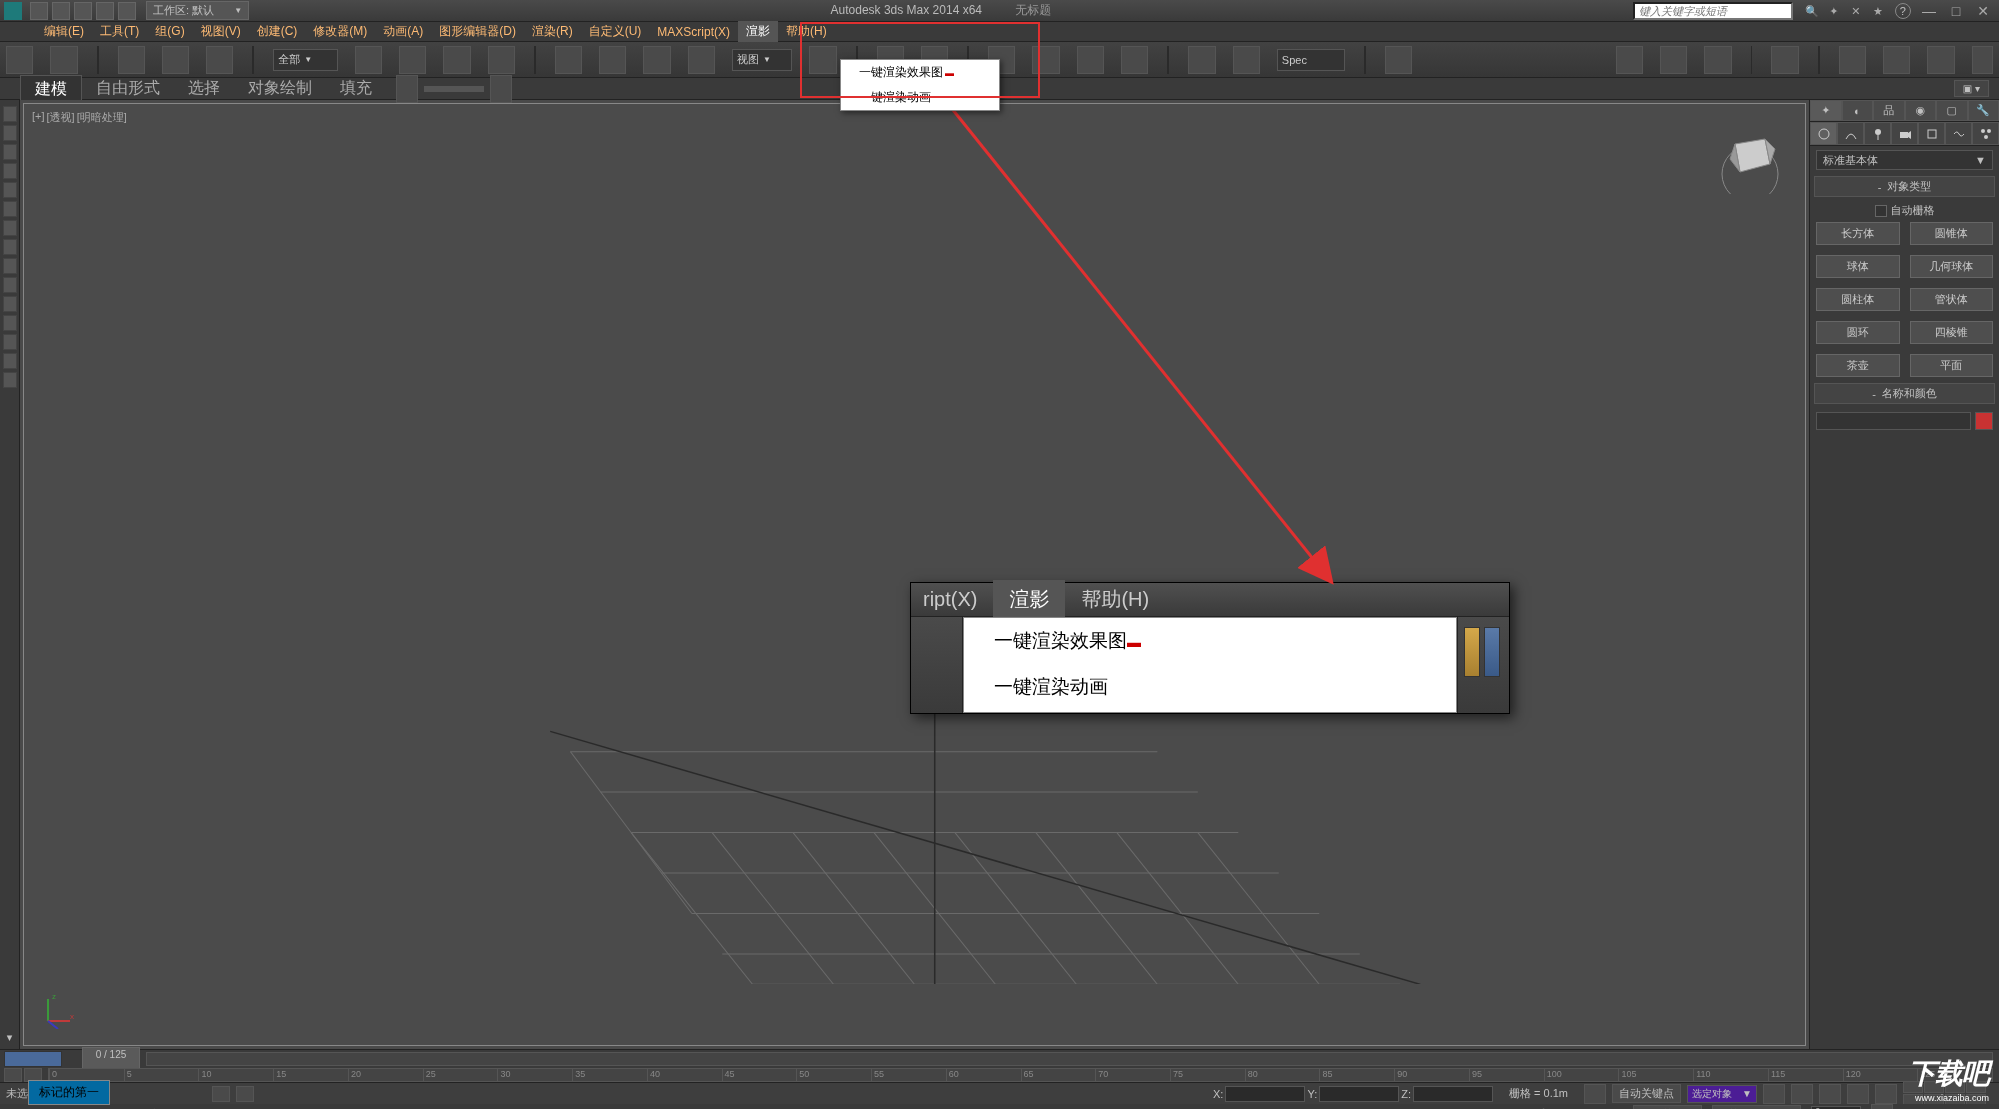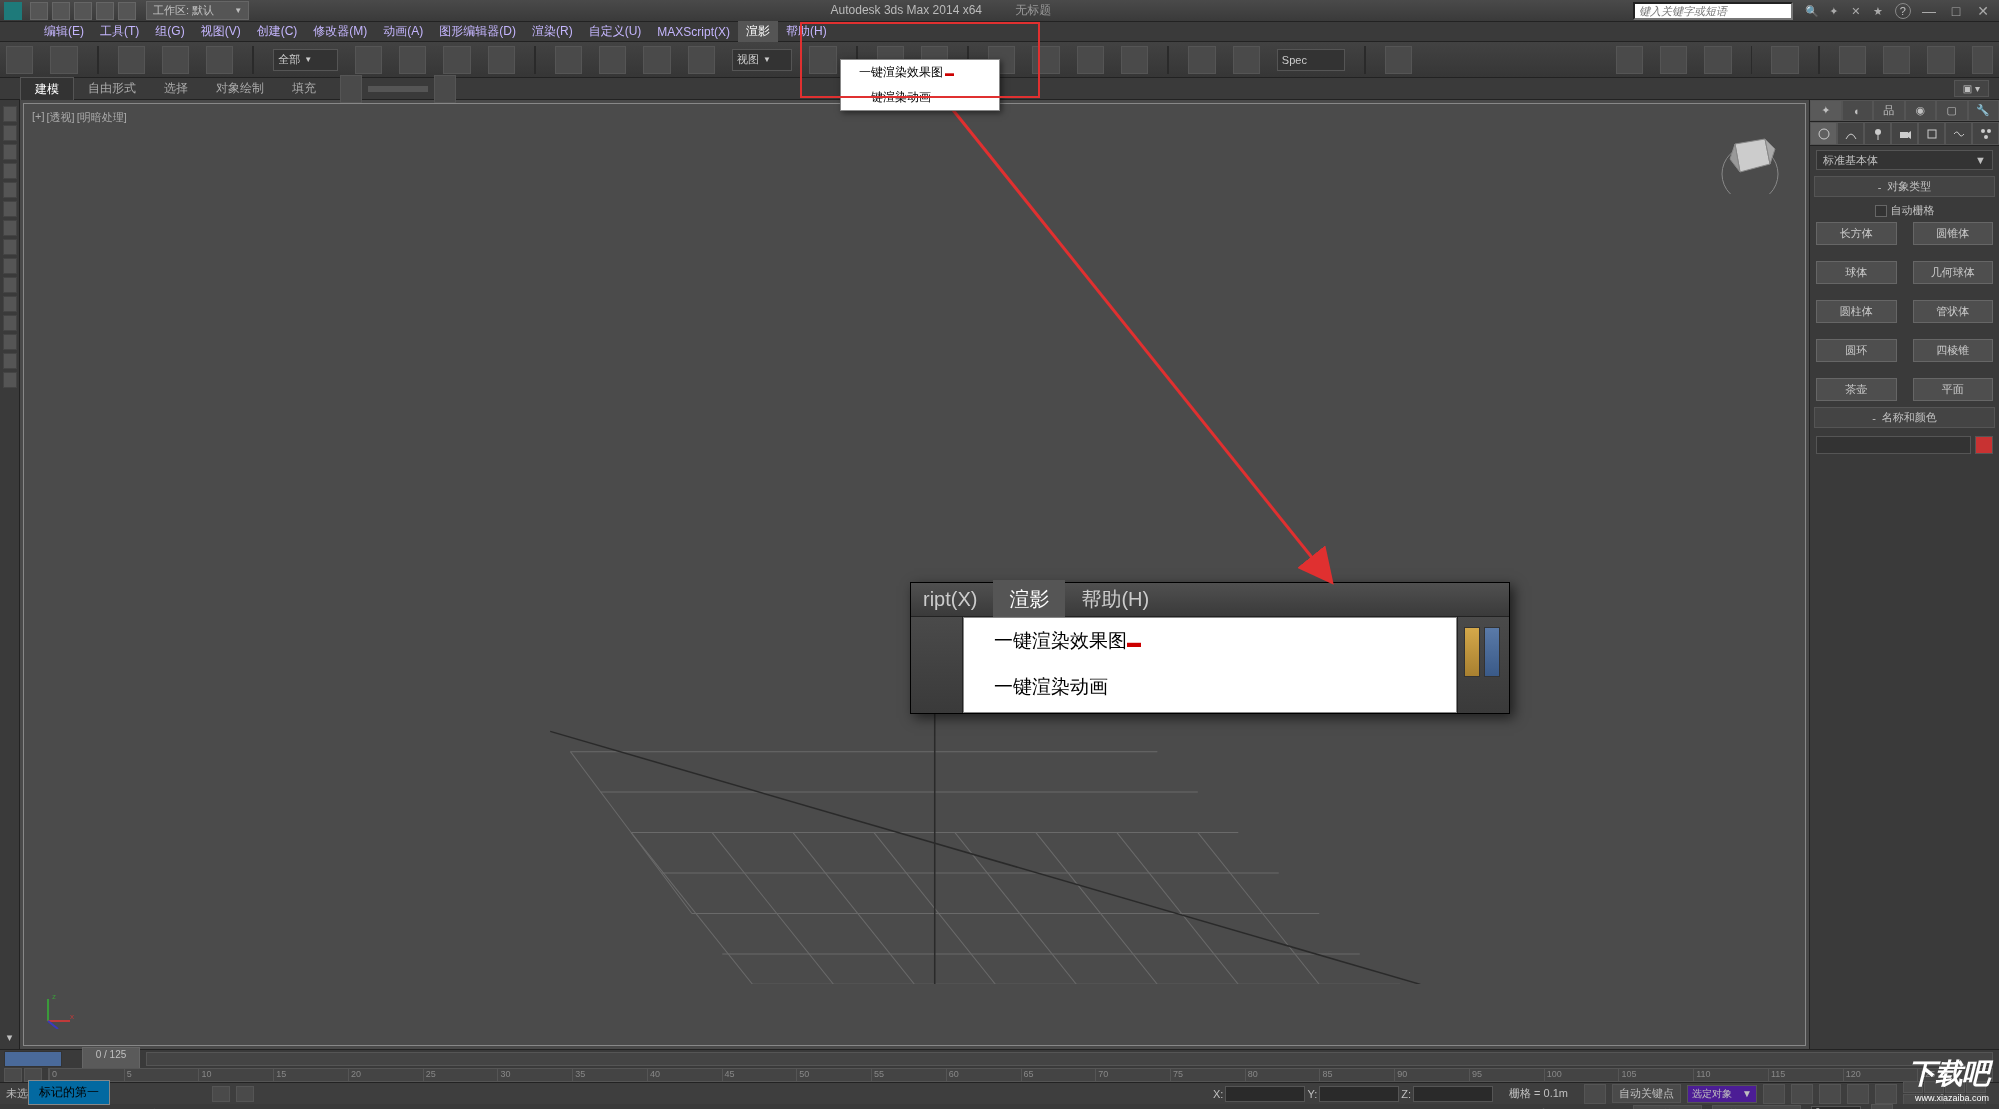"编辑(E)" .menu-bar .menu-item { color: #c4b5fd -> #fdba74 }
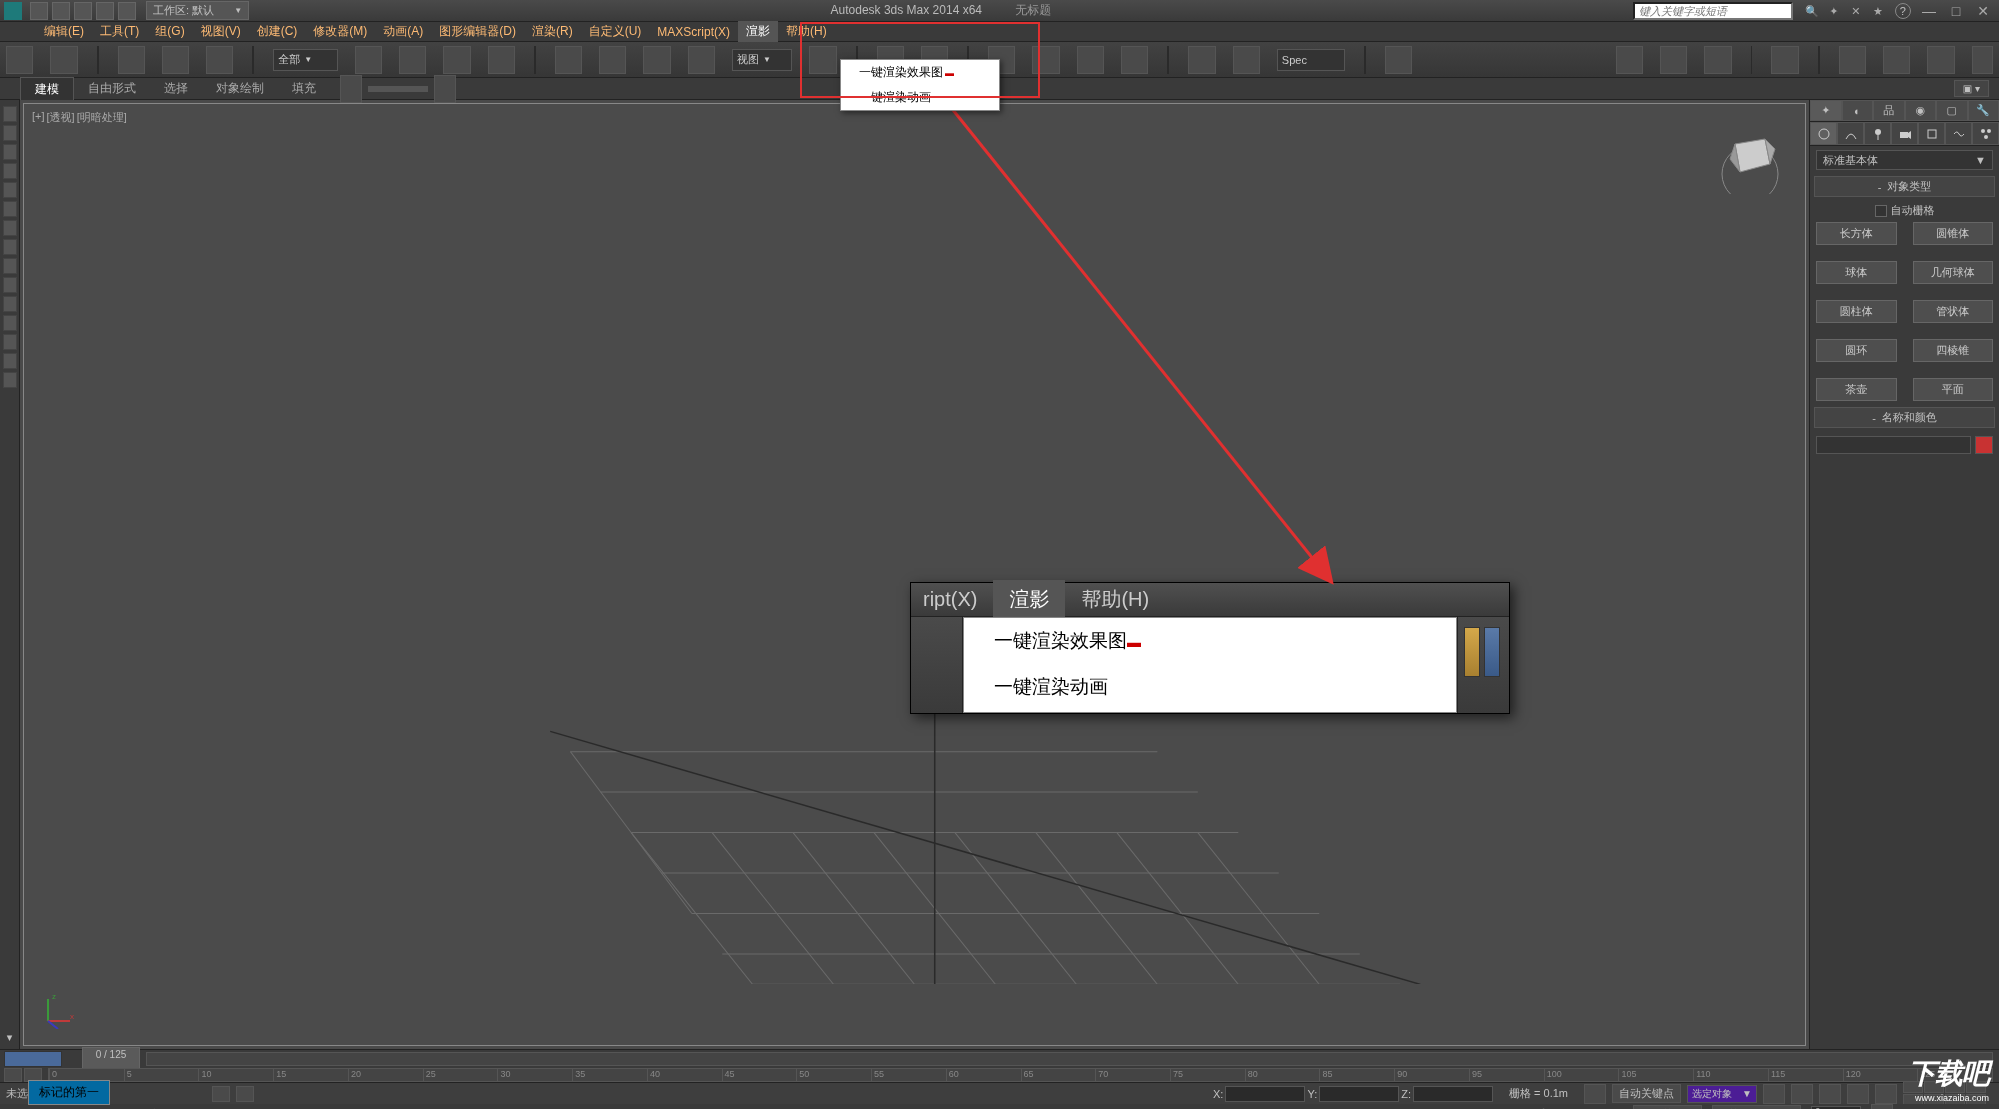"建模" .ribbon-tab { font-size: 12px -> 16px }
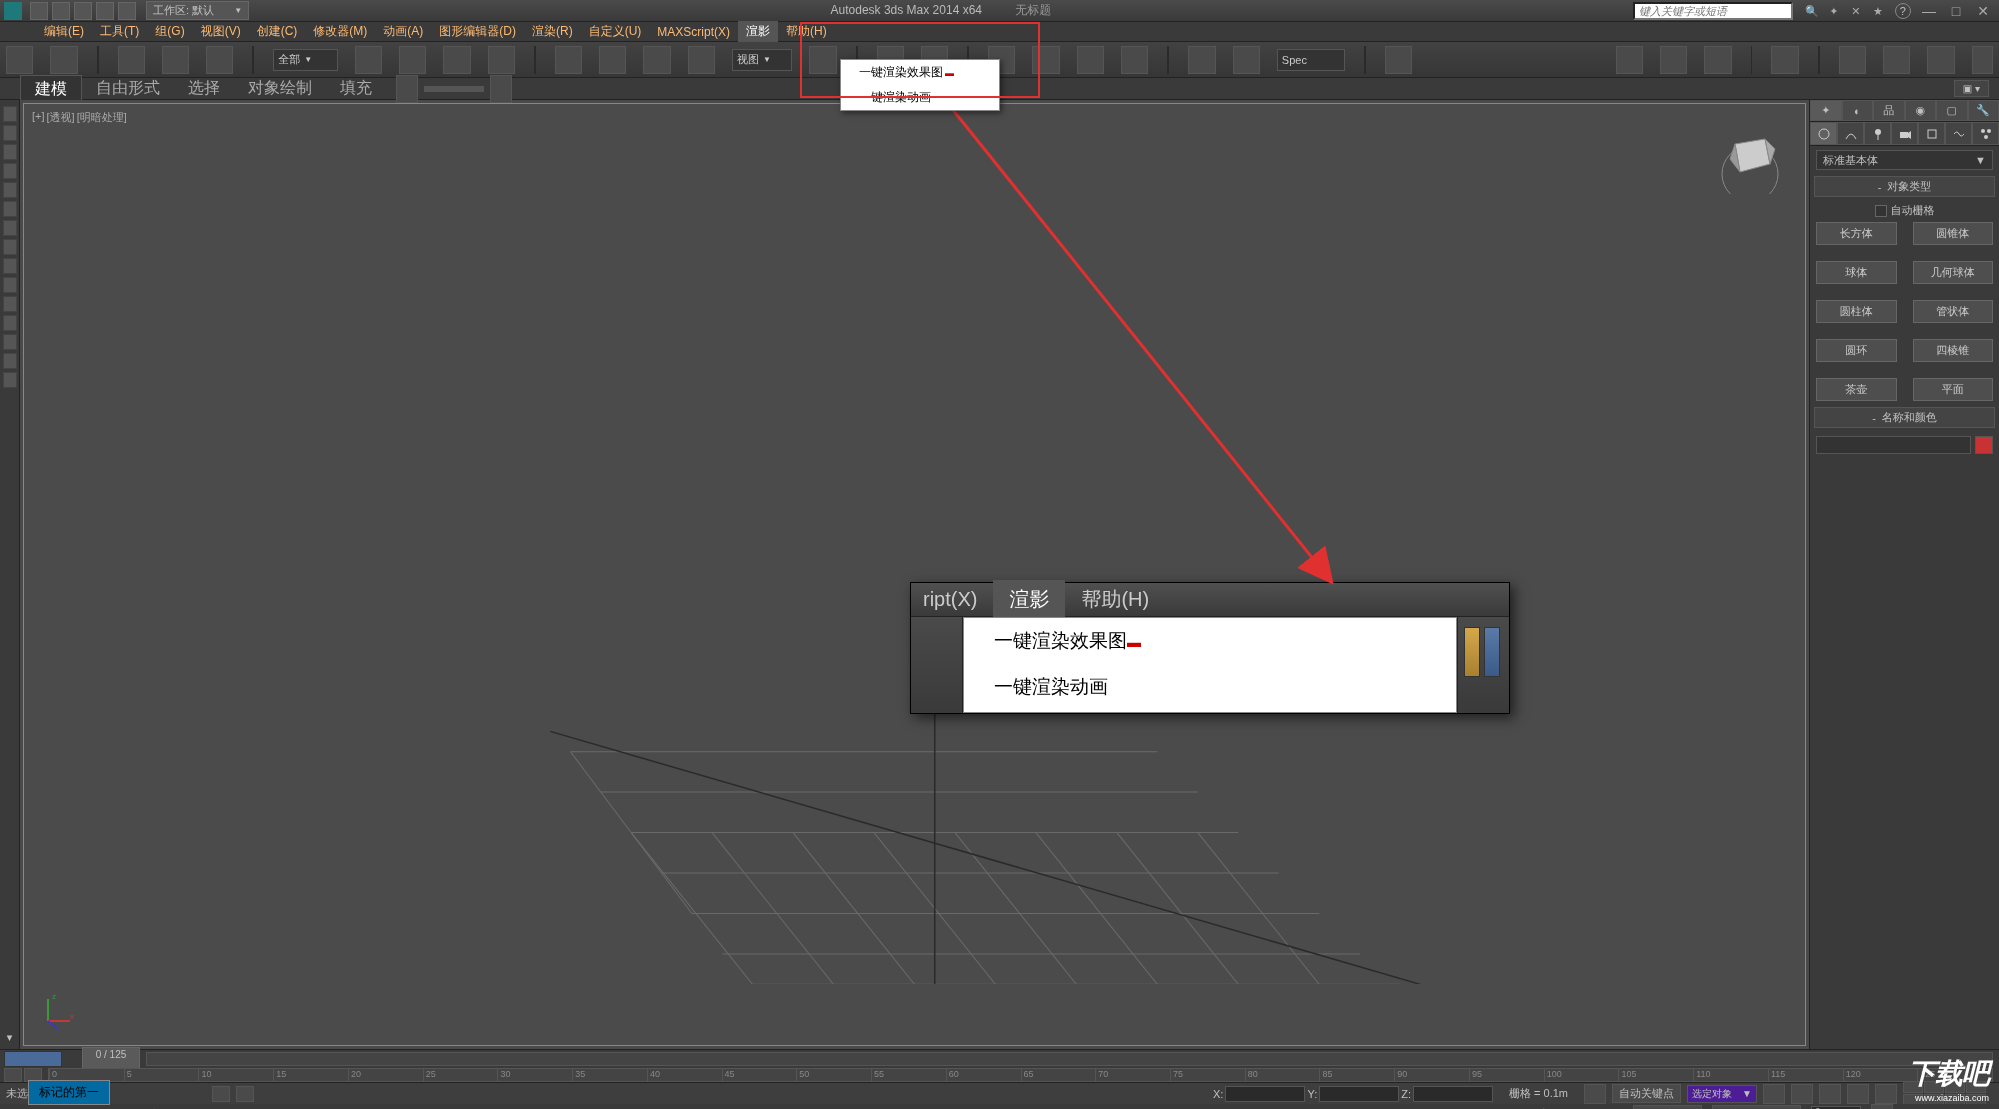"长方体" .rp-buttons-grid { gap: 16px -> 10px }
